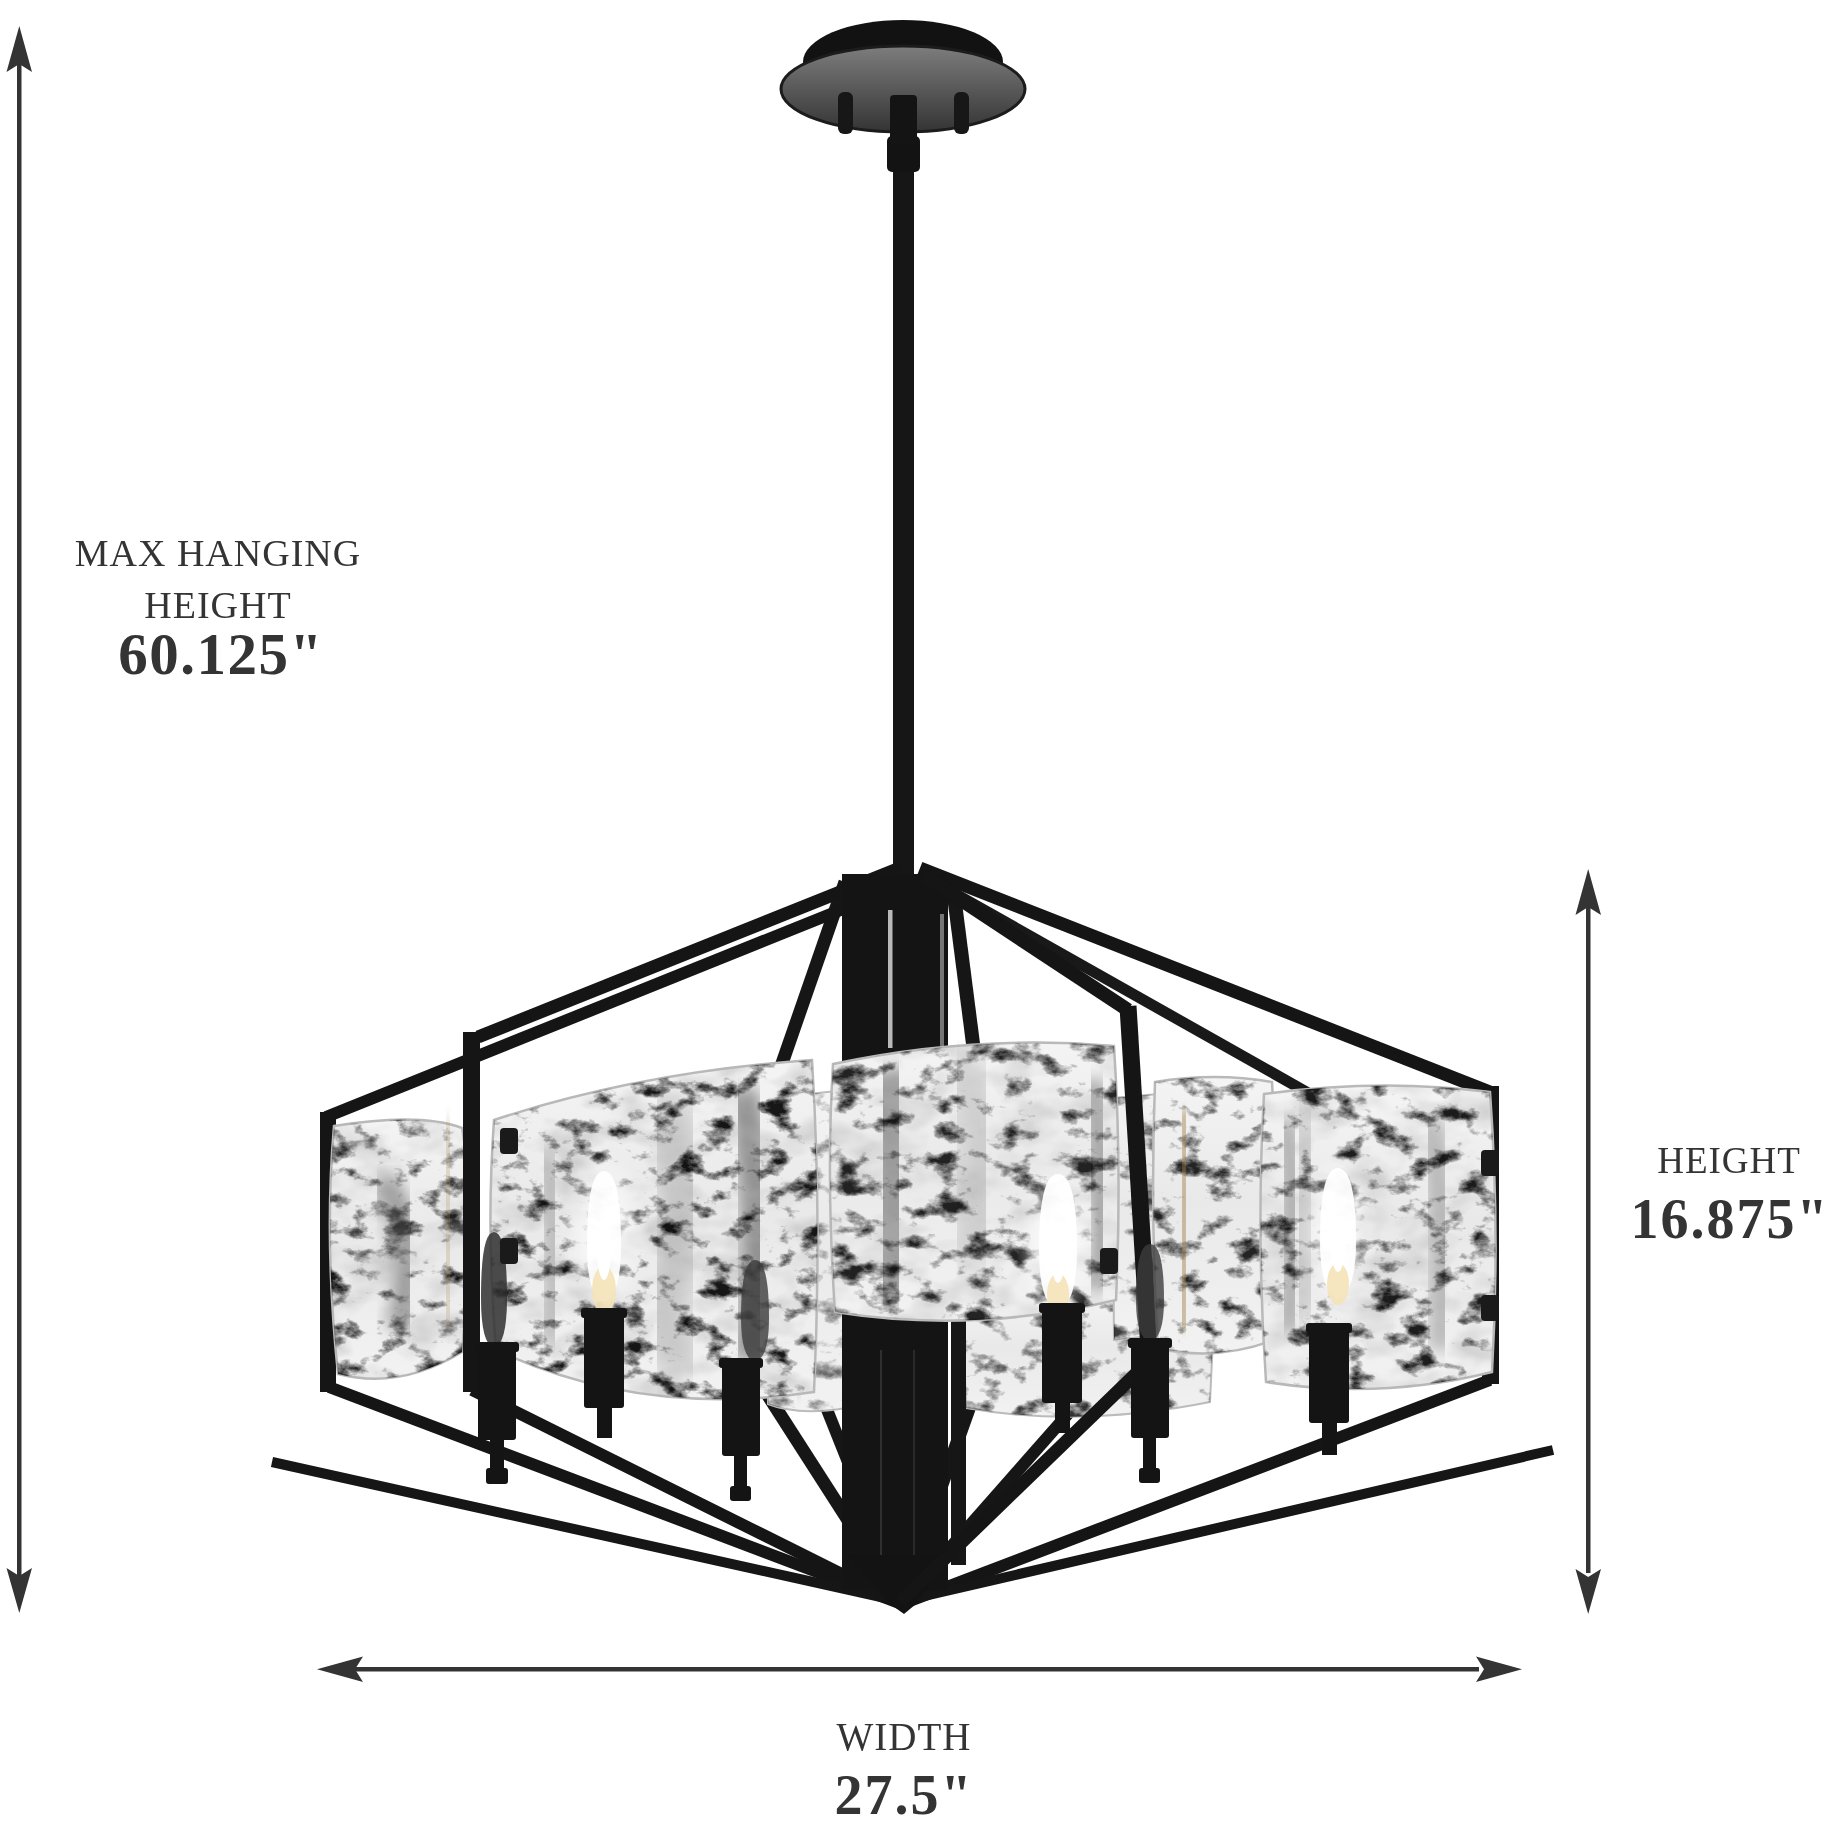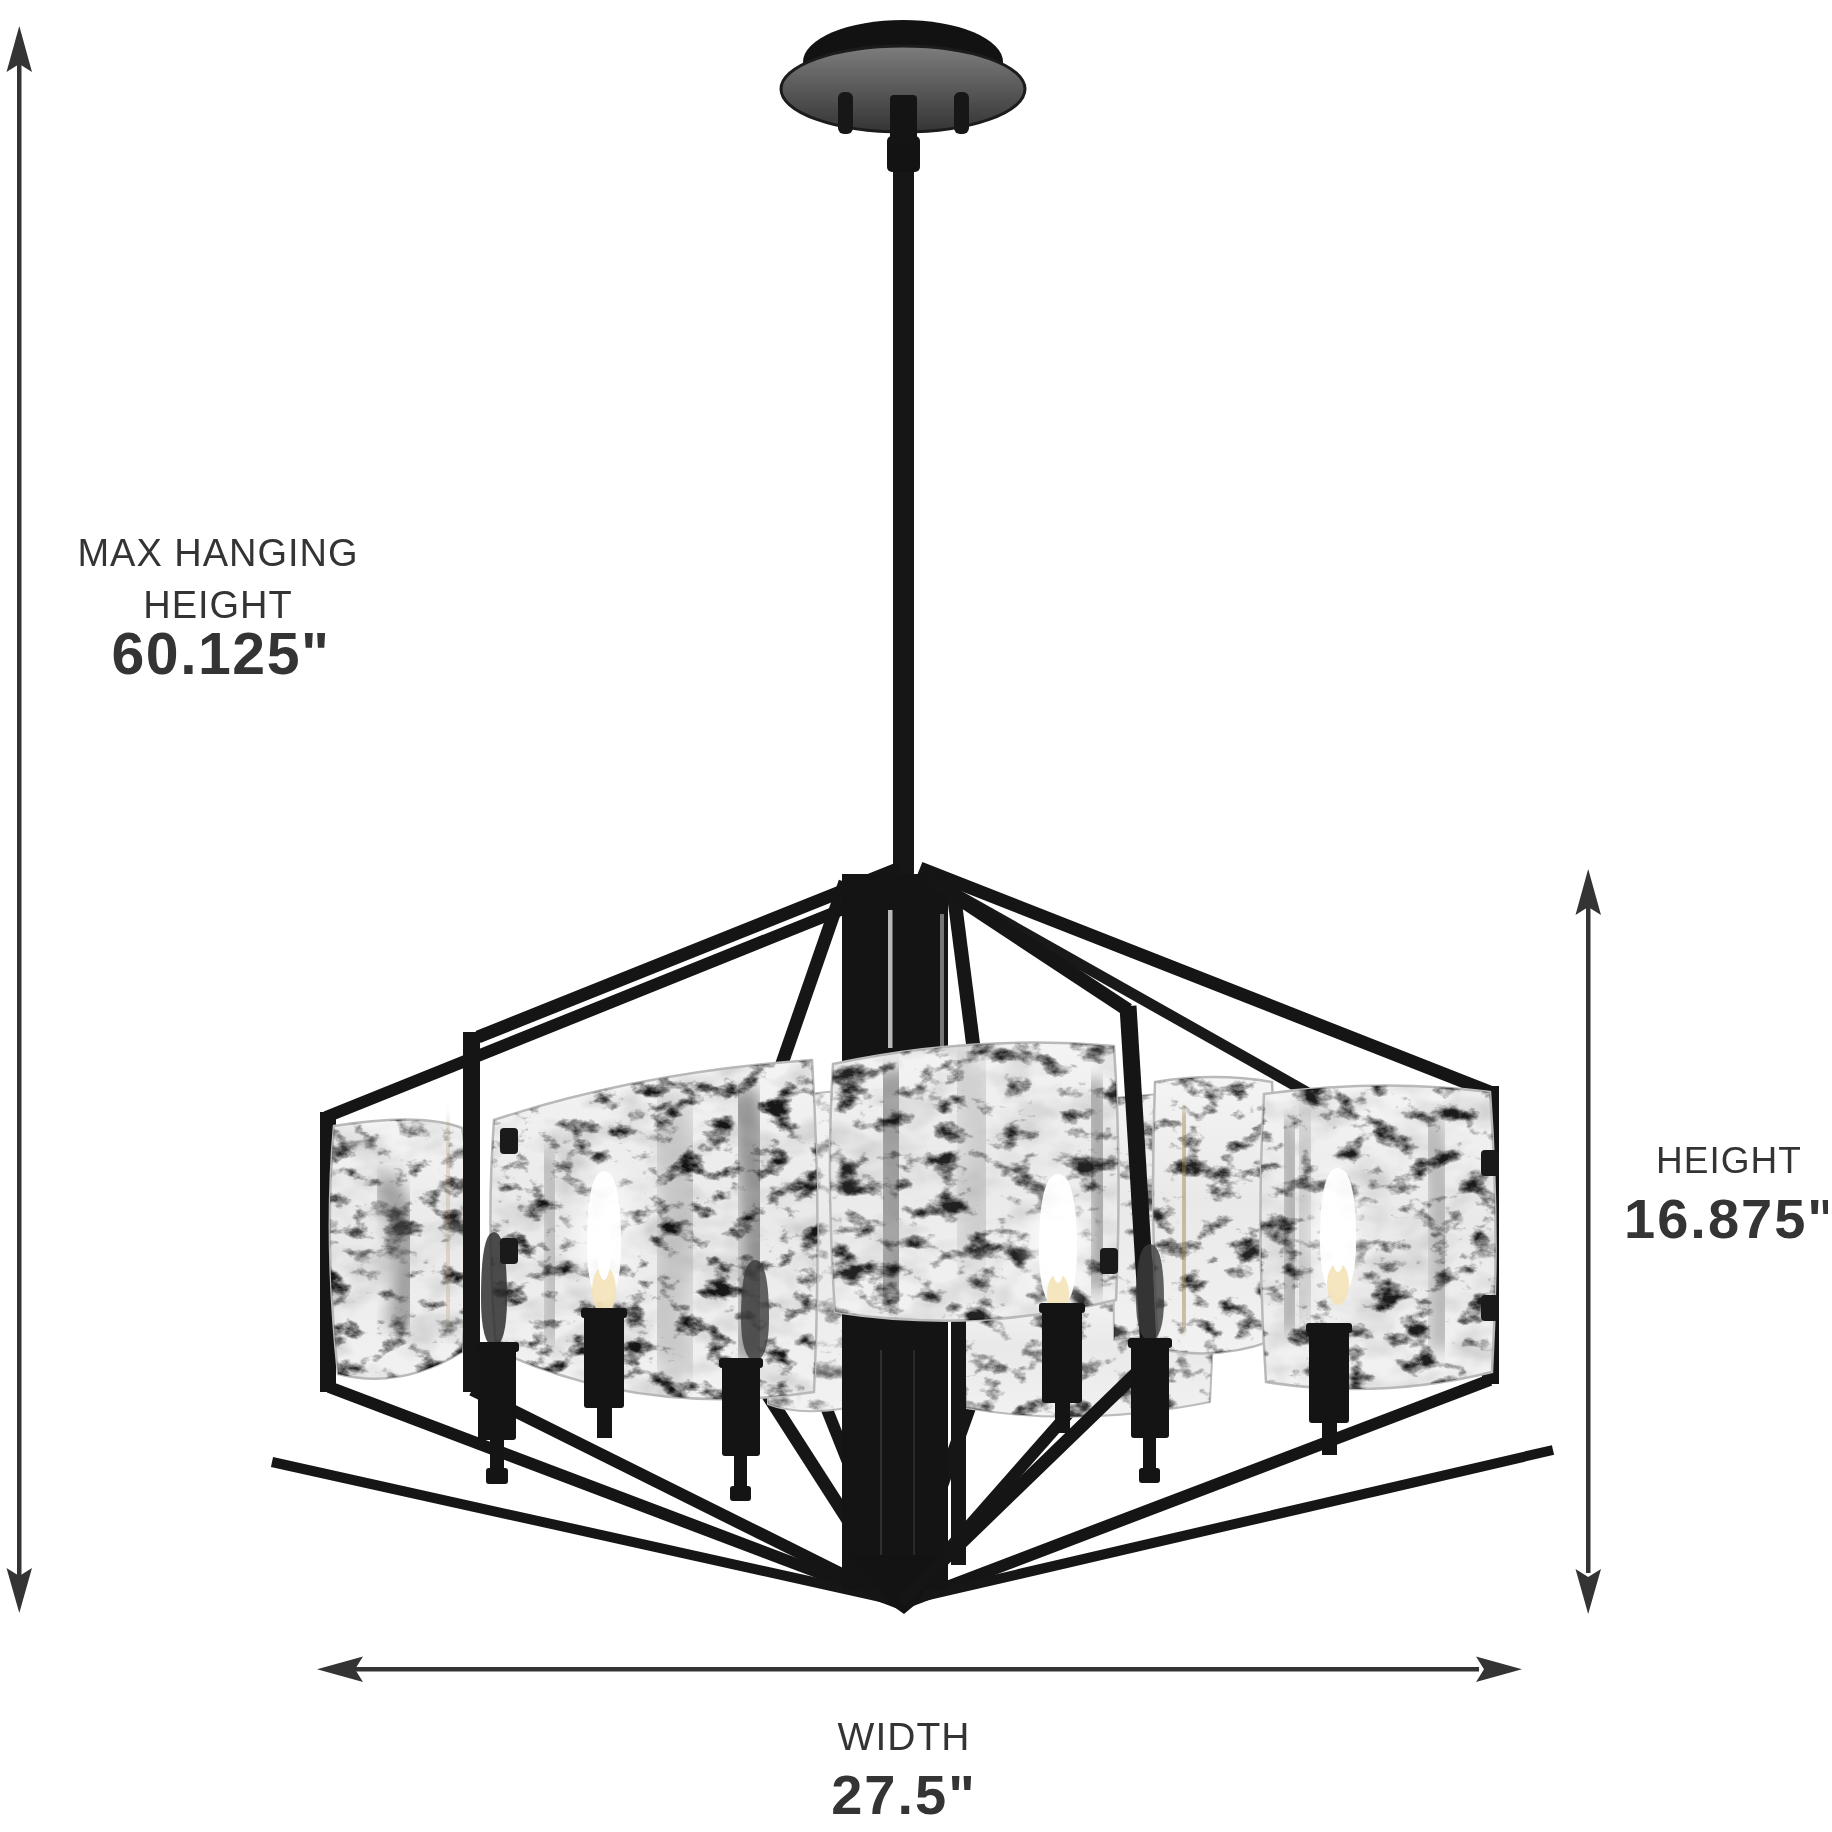"MAX HANGING" #page { font-family: Liberation Sans, sans-serif -> Liberation Serif, serif }
